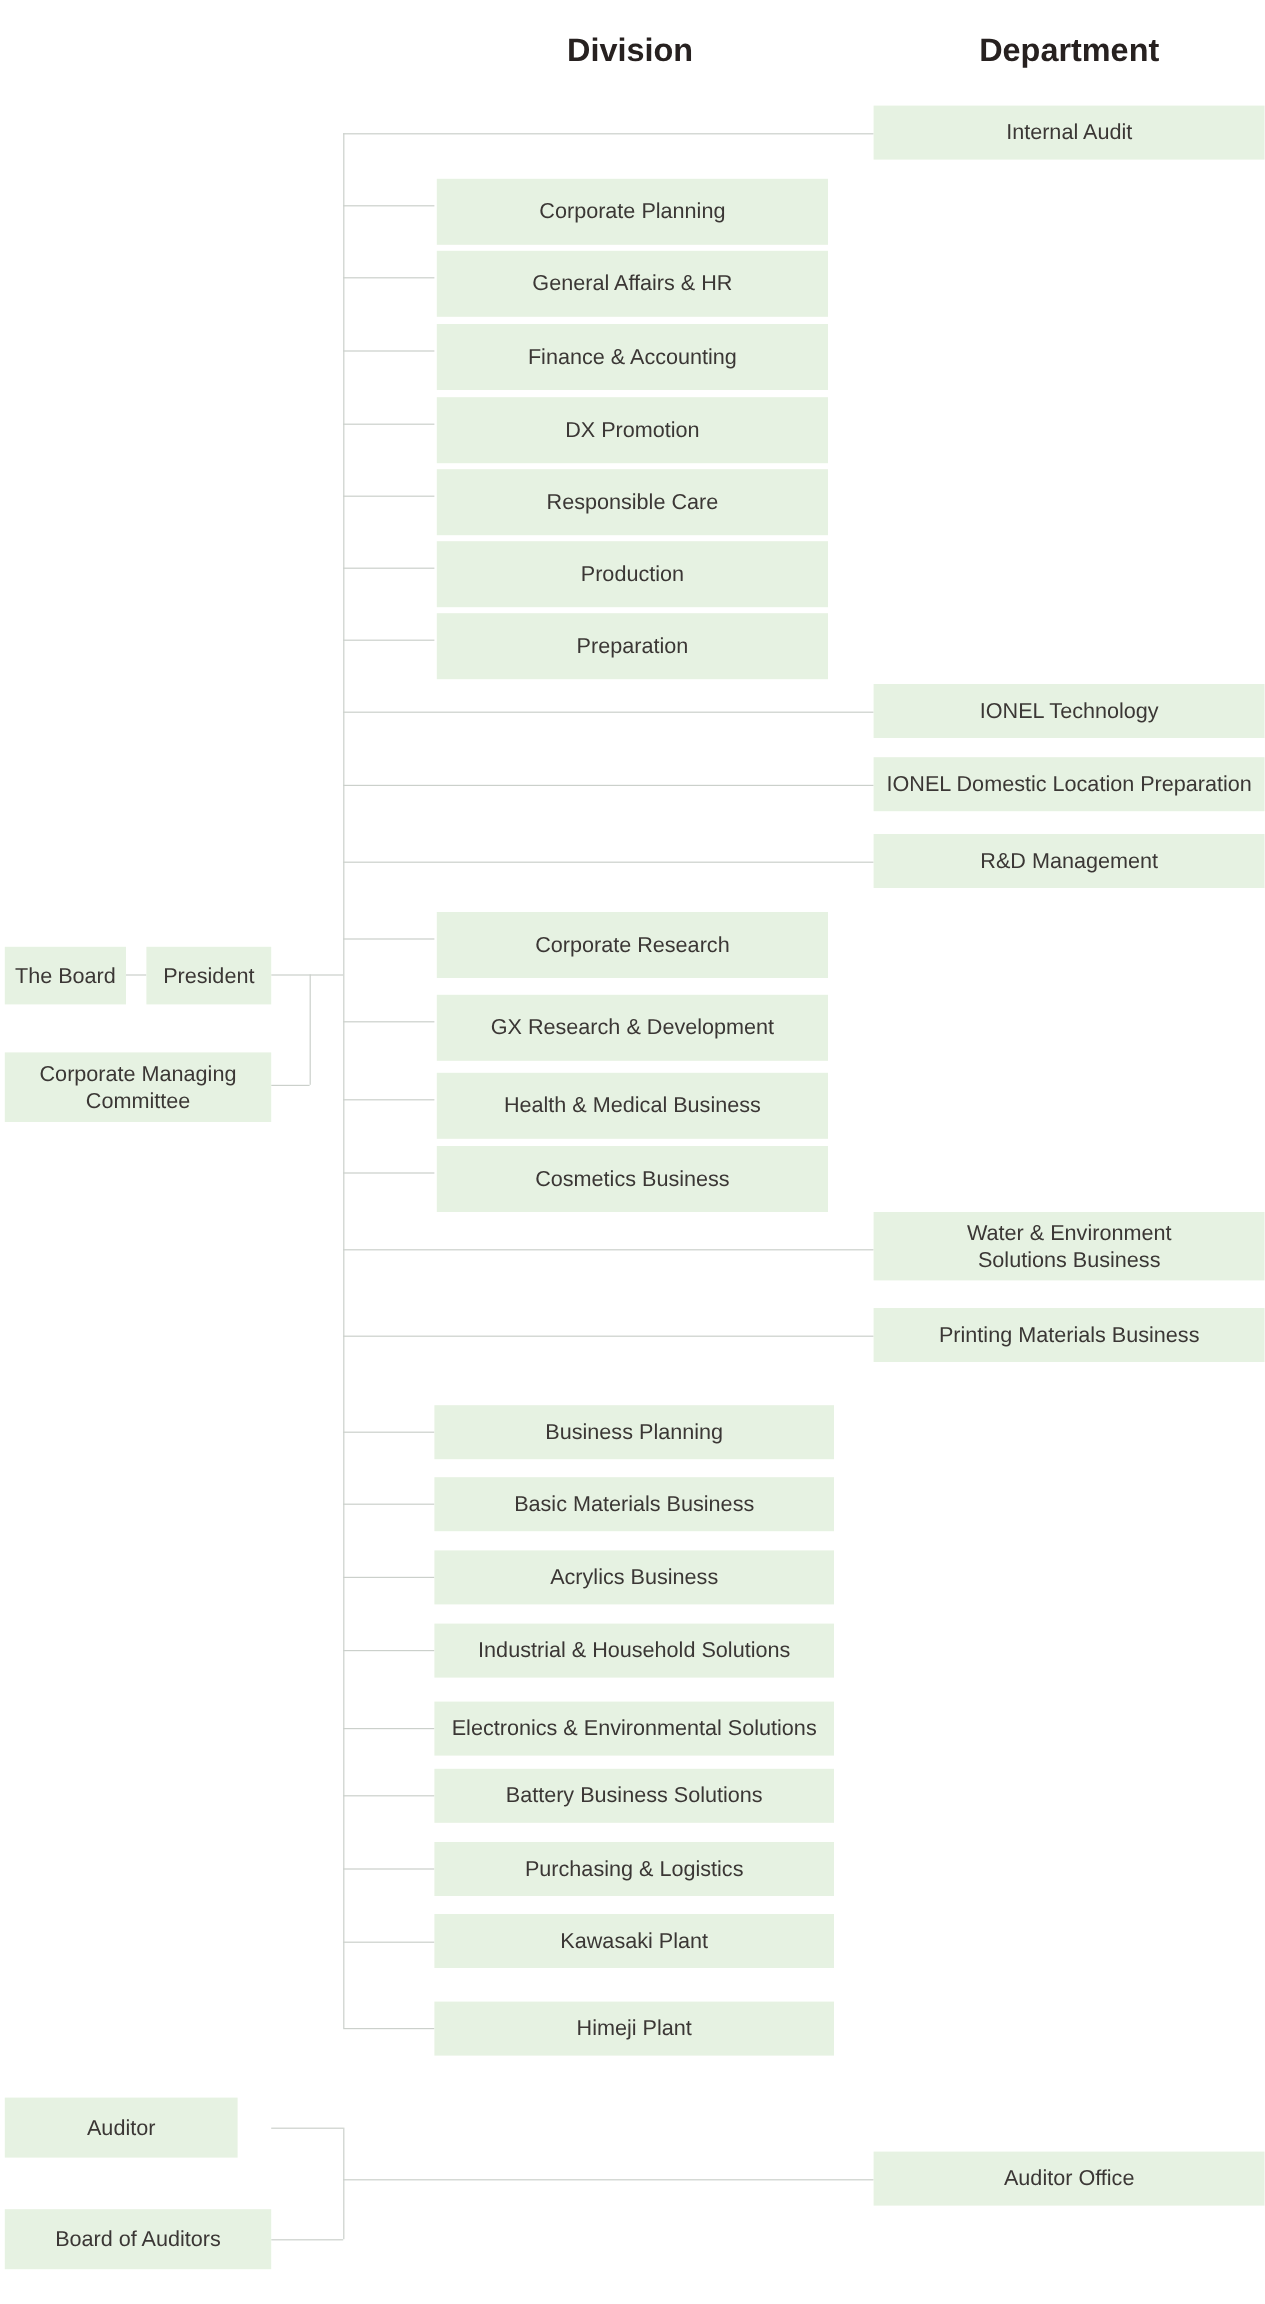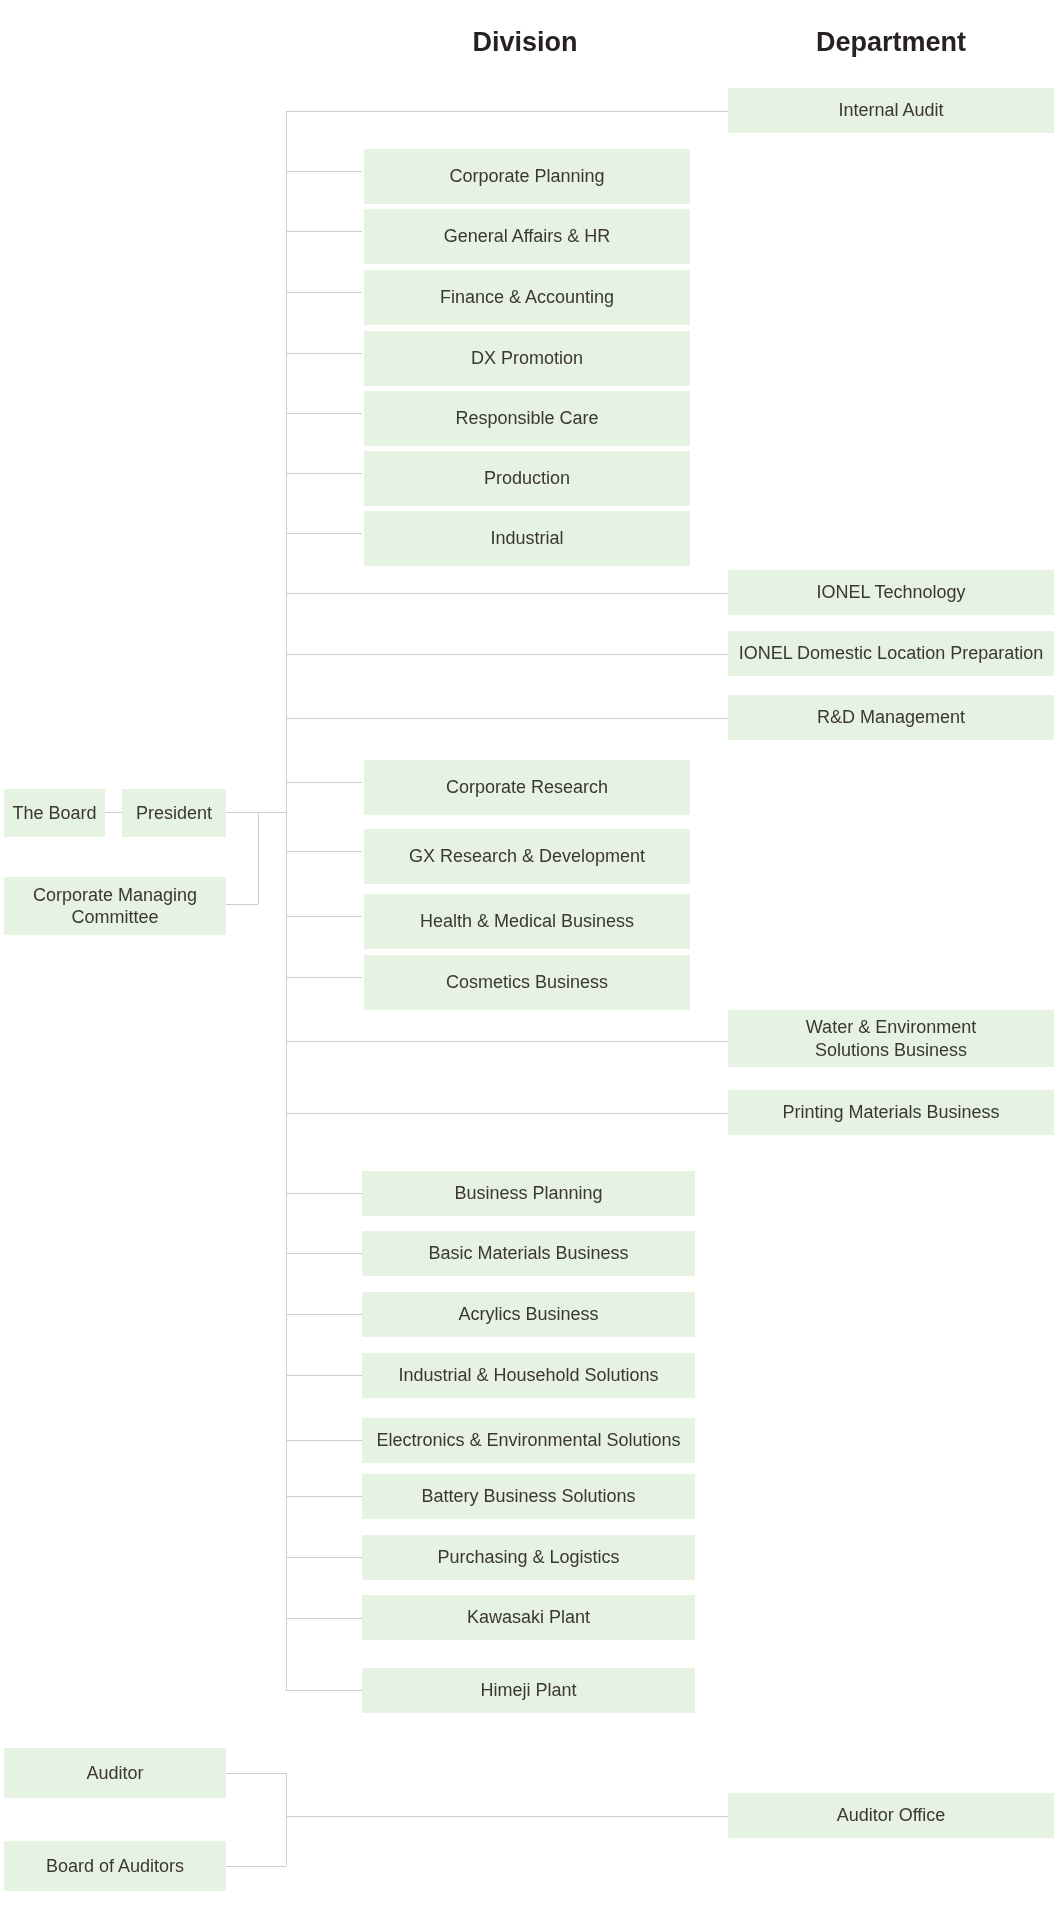"Industrial" div.bx { text: Industrial -> Preparation }
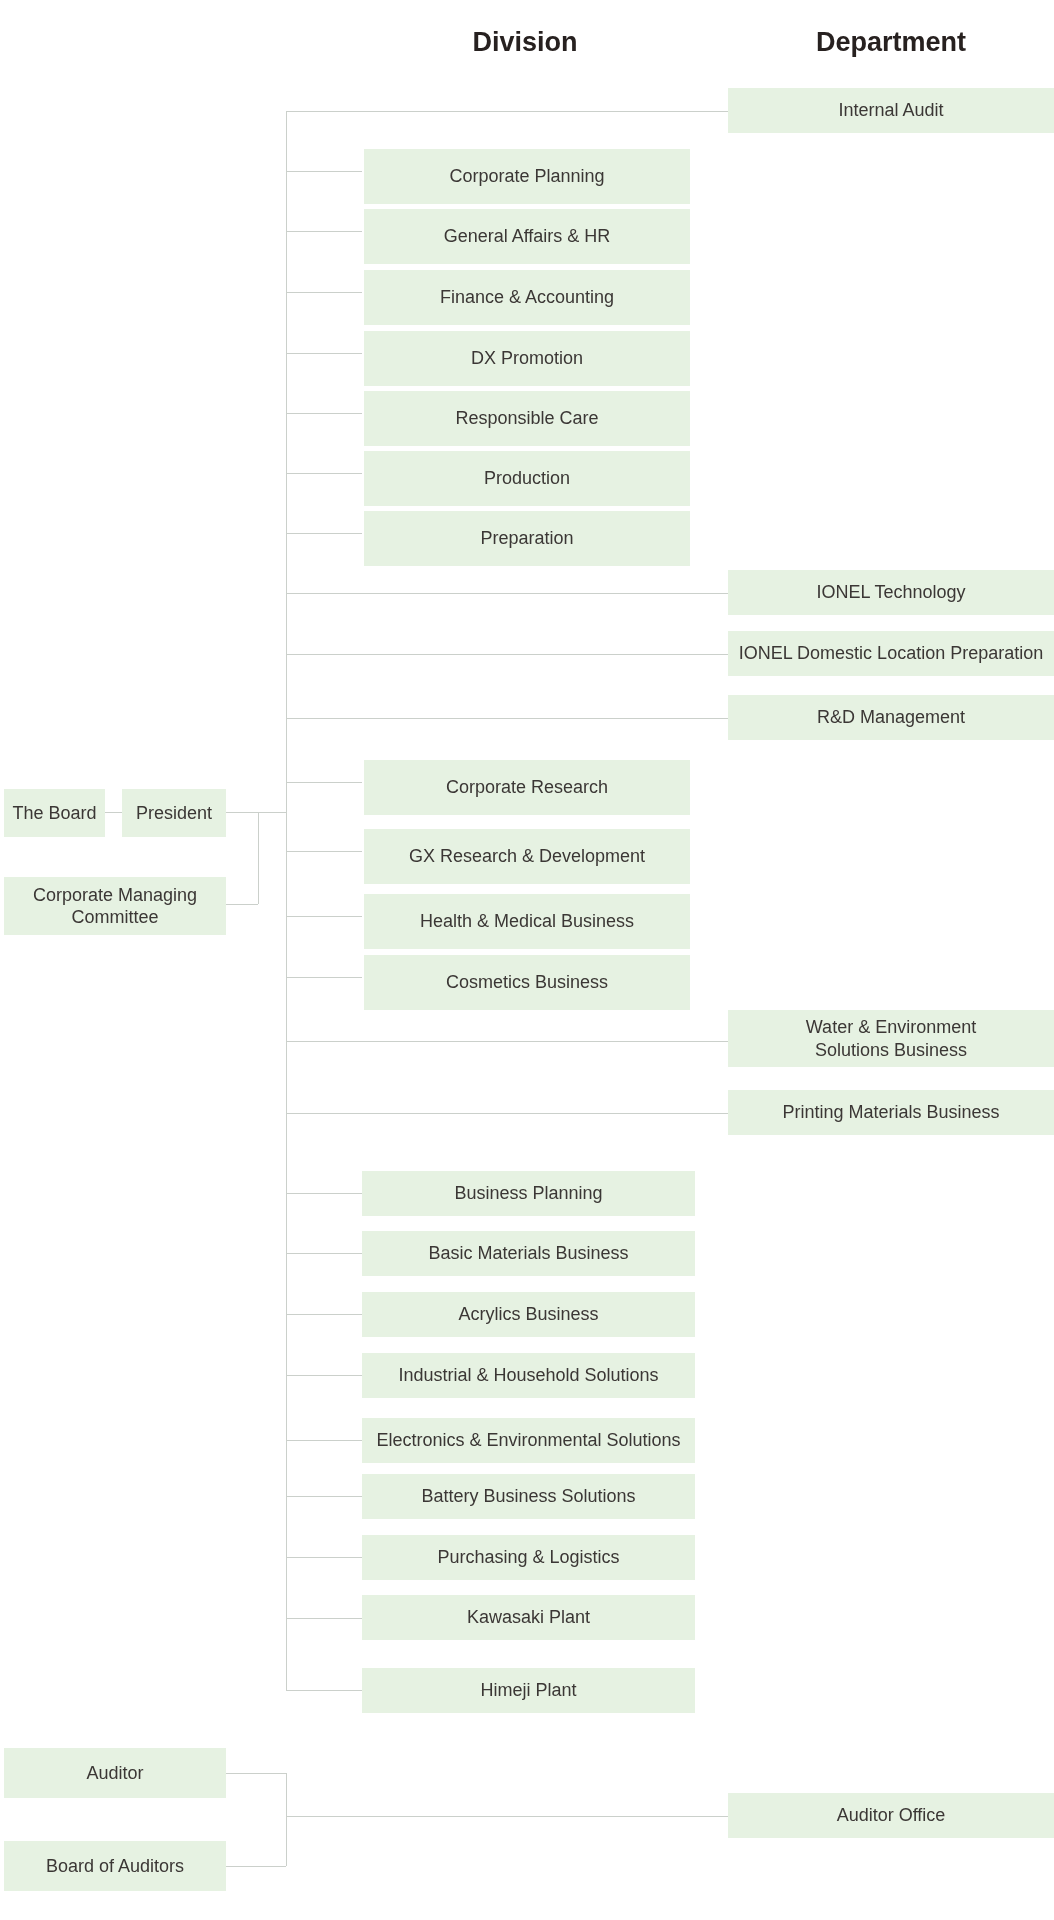"Auditor" div.bx { width: 222px -> 194px }
